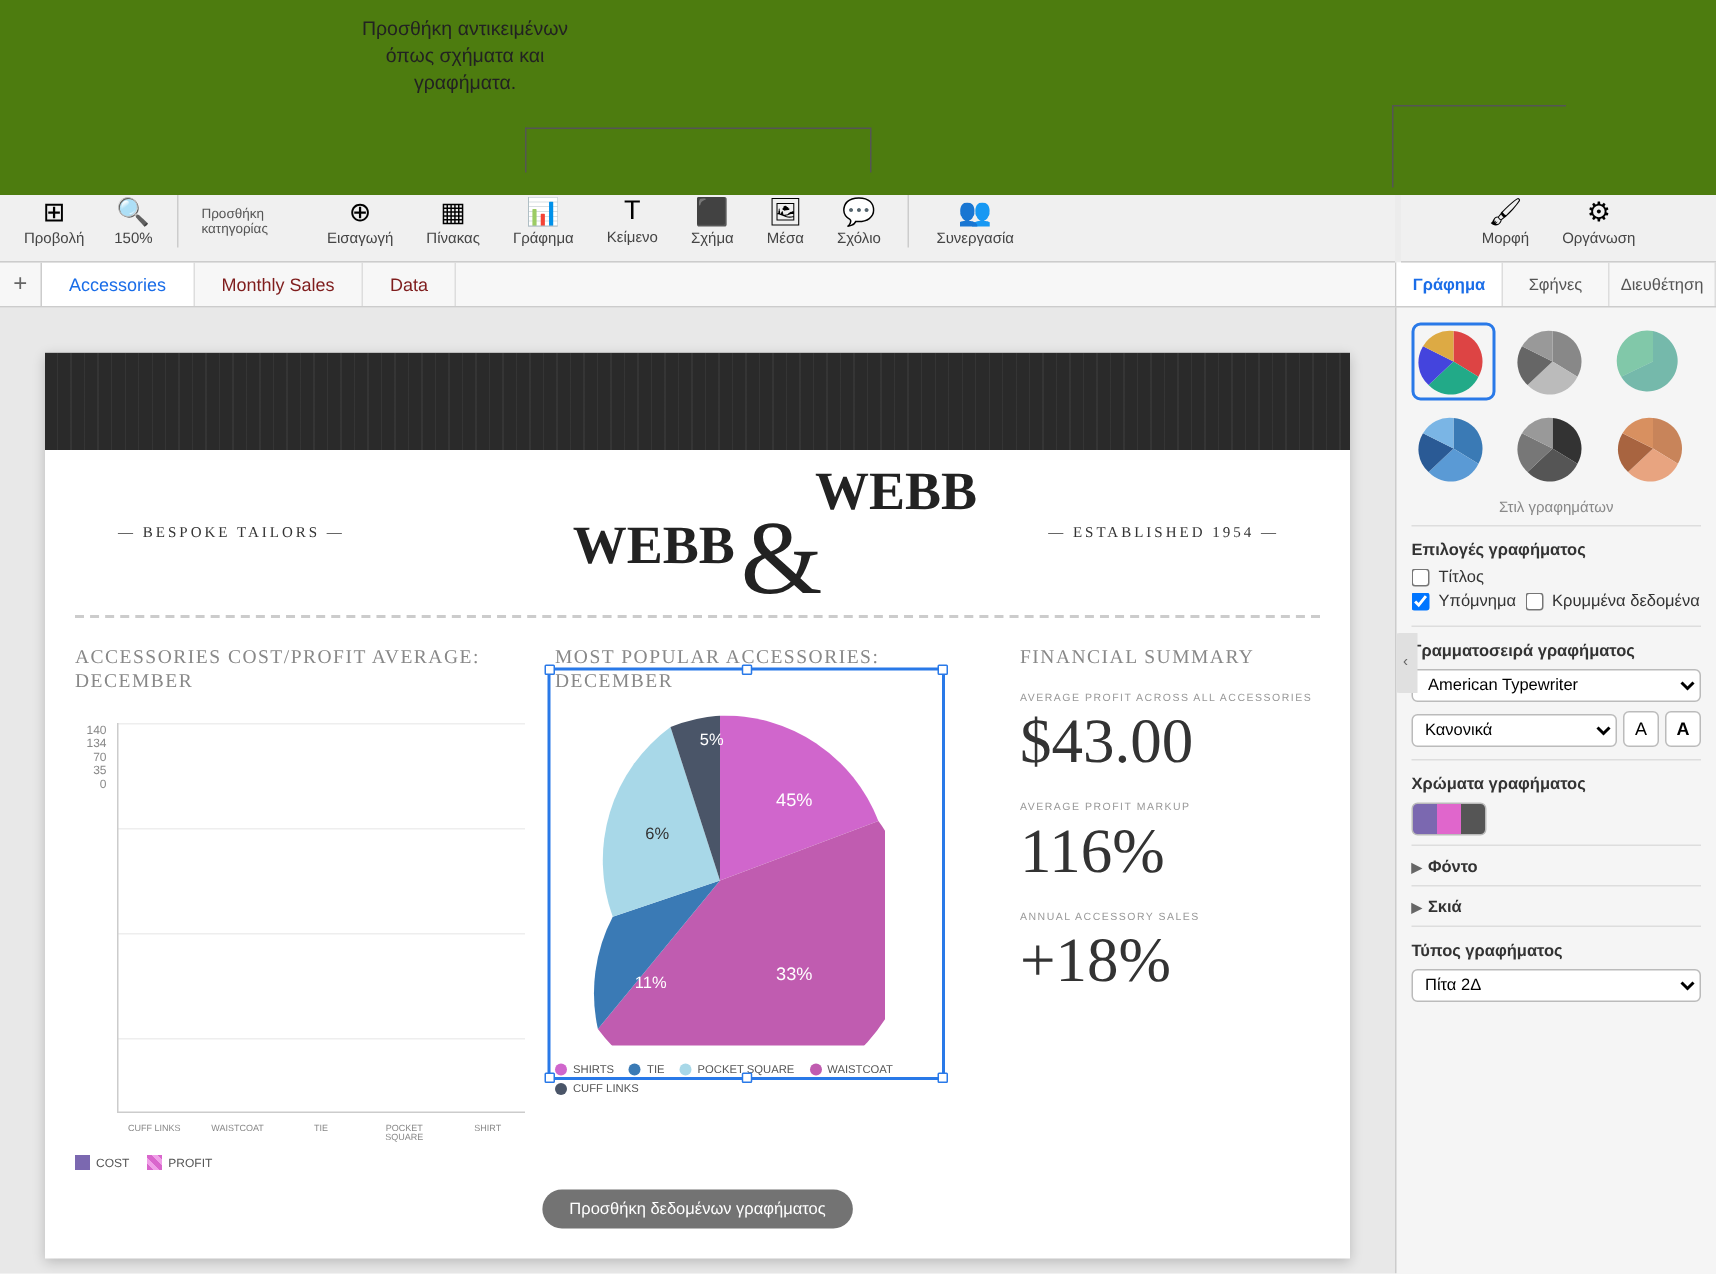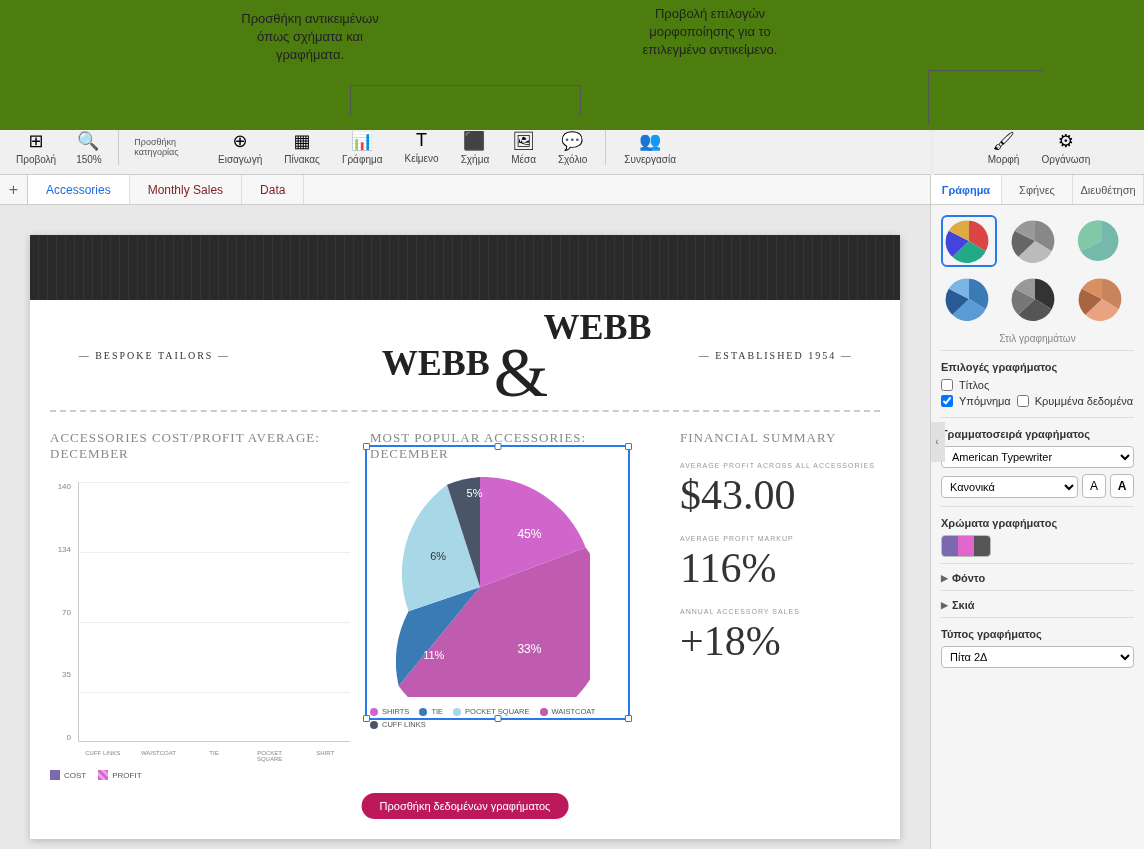"Προβολή επιλογών" div.callout-text { html: <div> Προβολή επιλογών<br>μορφοποίησης για το<br>επιλεγμένο αντικείμενο. </div> -> none }
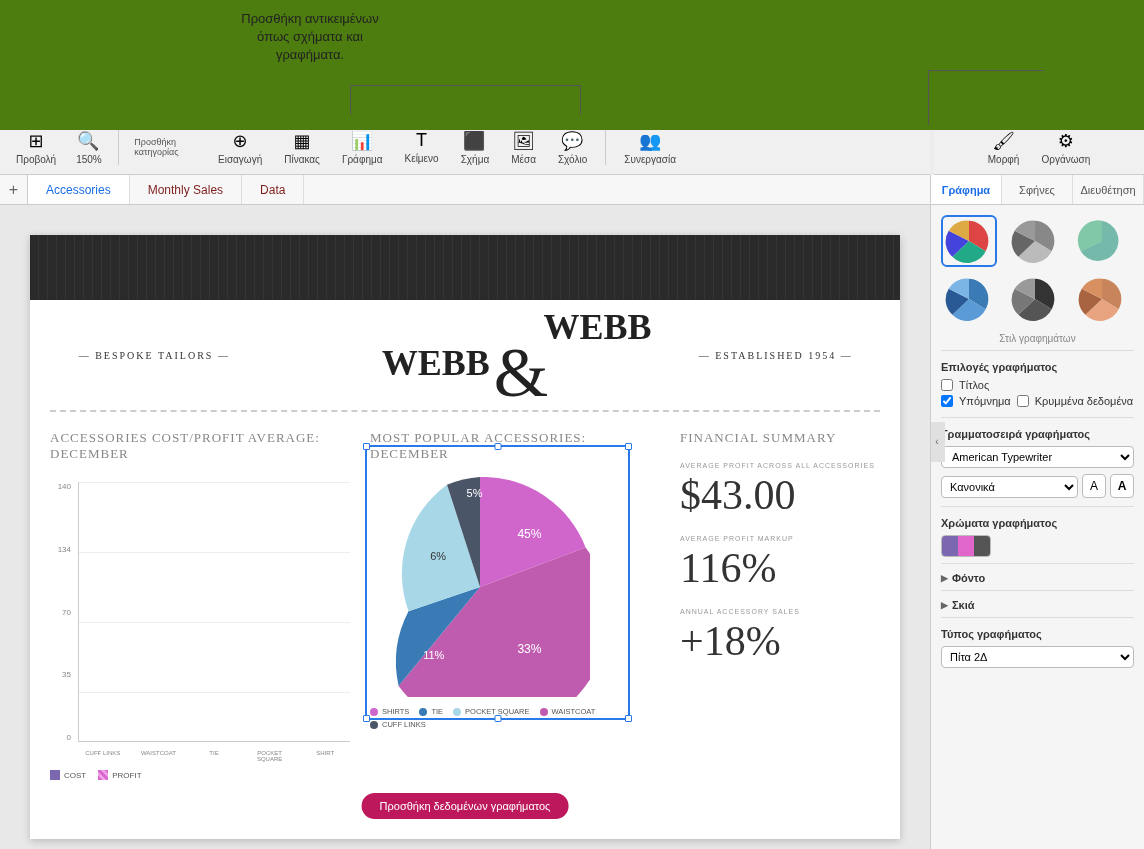"140" .bar-chart-yaxis { justify-content: space-between -> flex-start }
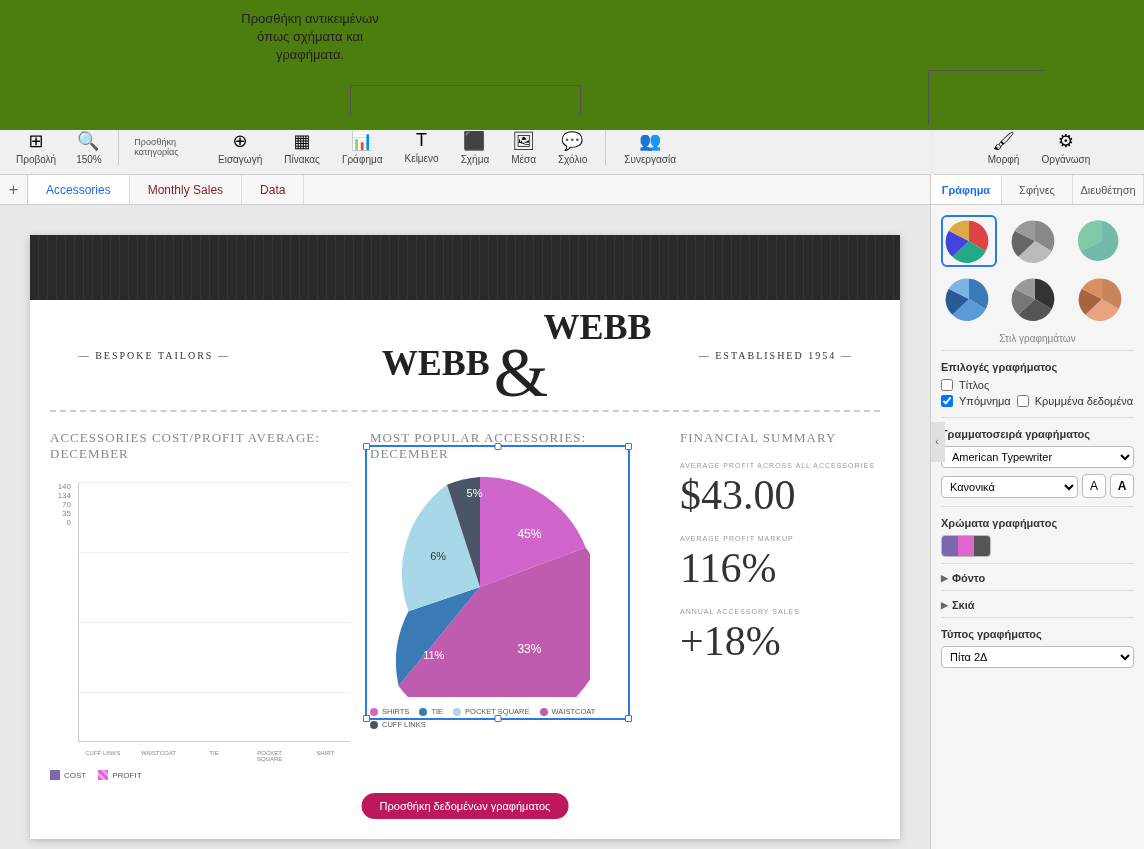"Προσθήκη δεδομένων γραφήματος" .add-chart-btn { background: #be185d -> #737373 }
